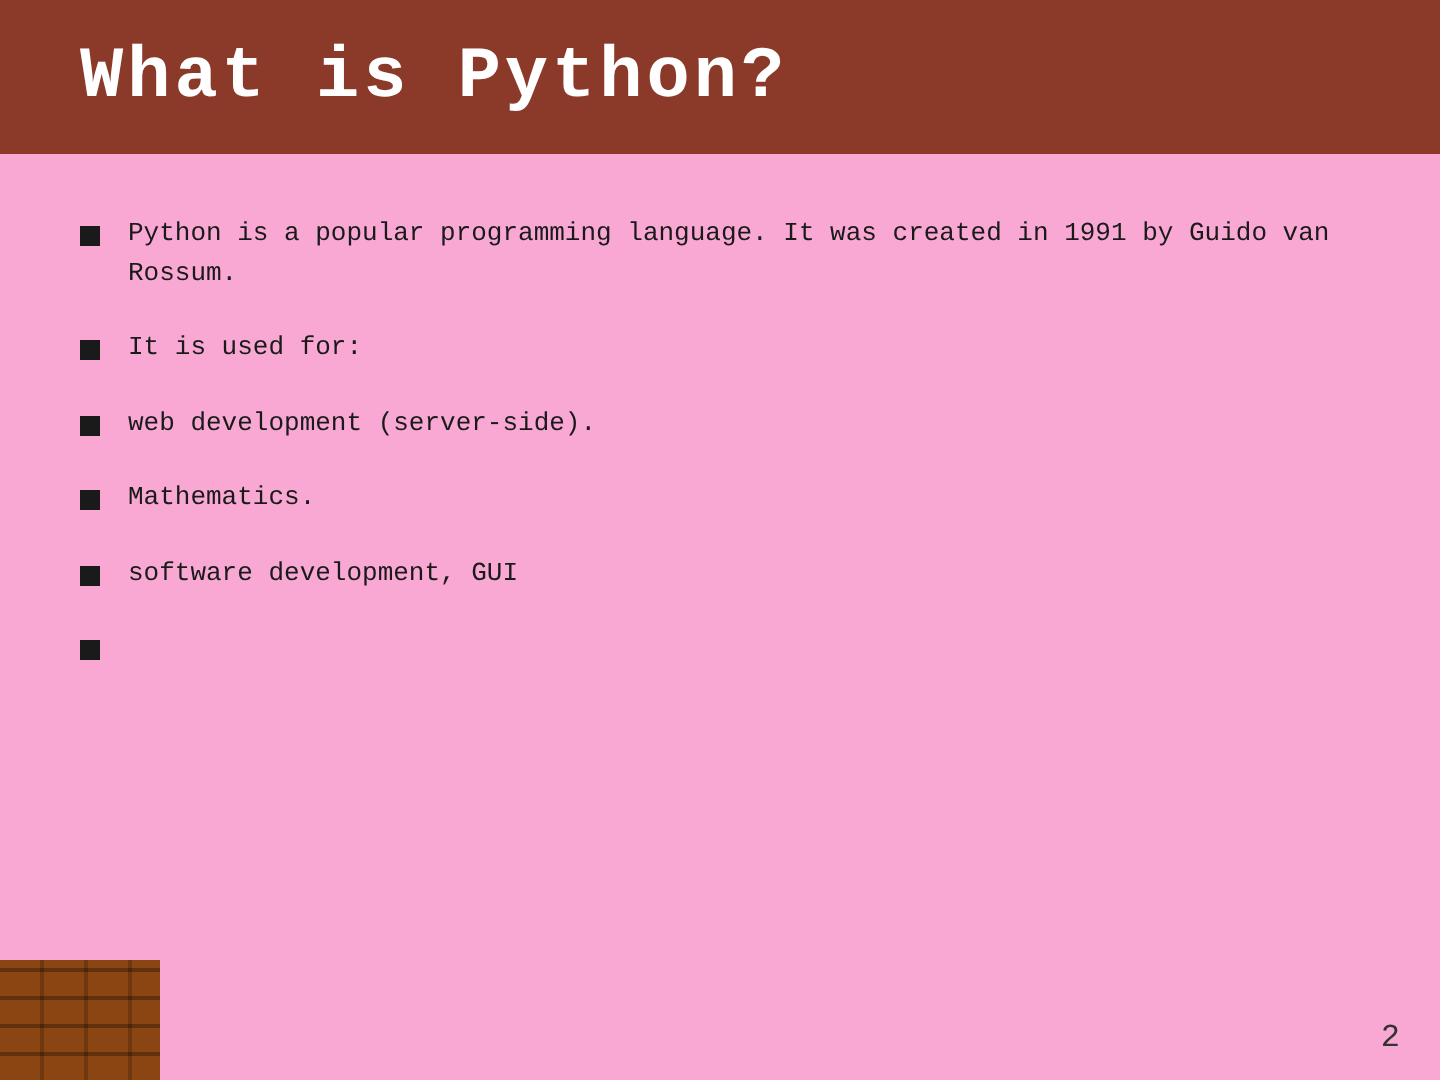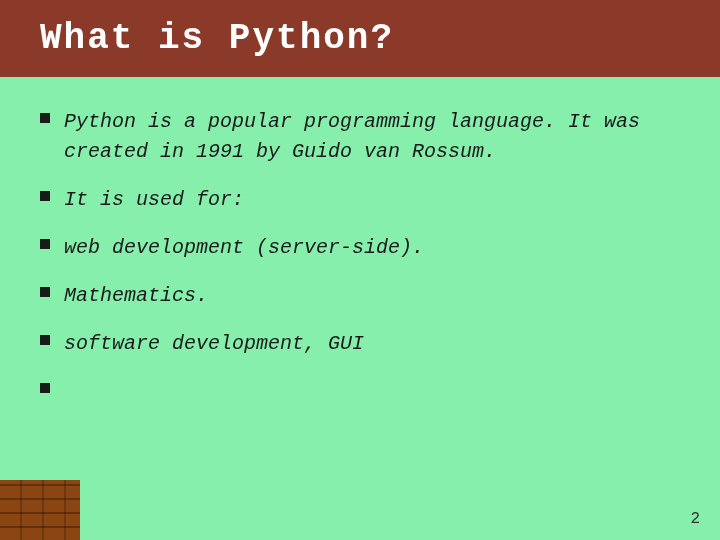"What is Python?" .slide { background-color: #86efac -> #f9a8d4 }
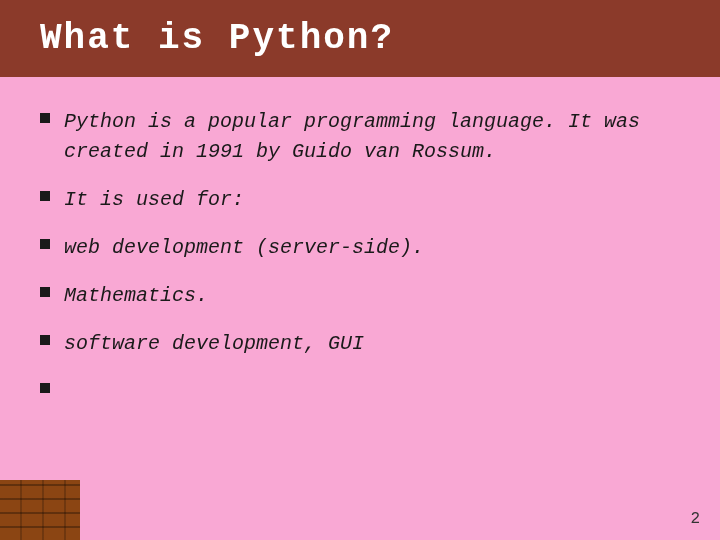"Python is a popular programming" .bullet-text { font-size: 20px -> 13px; font-style: italic -> none }
